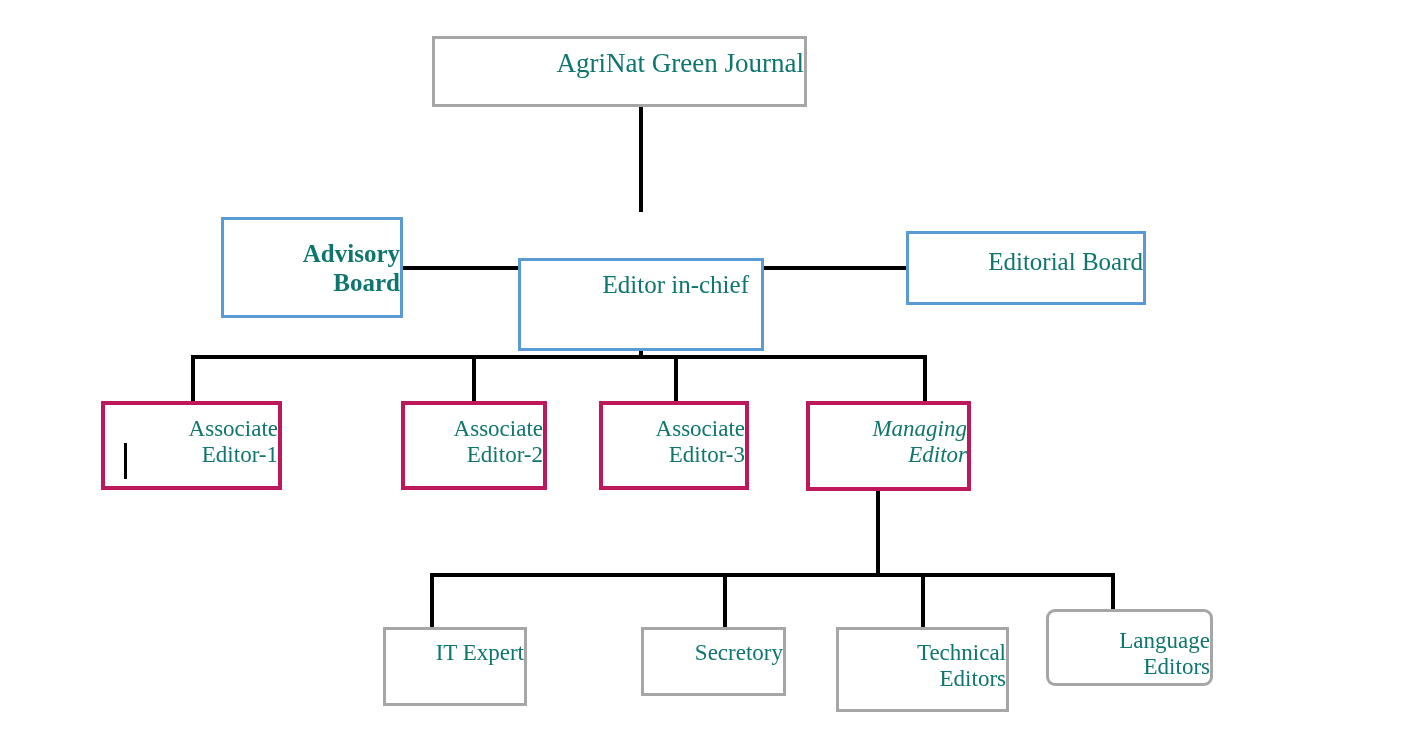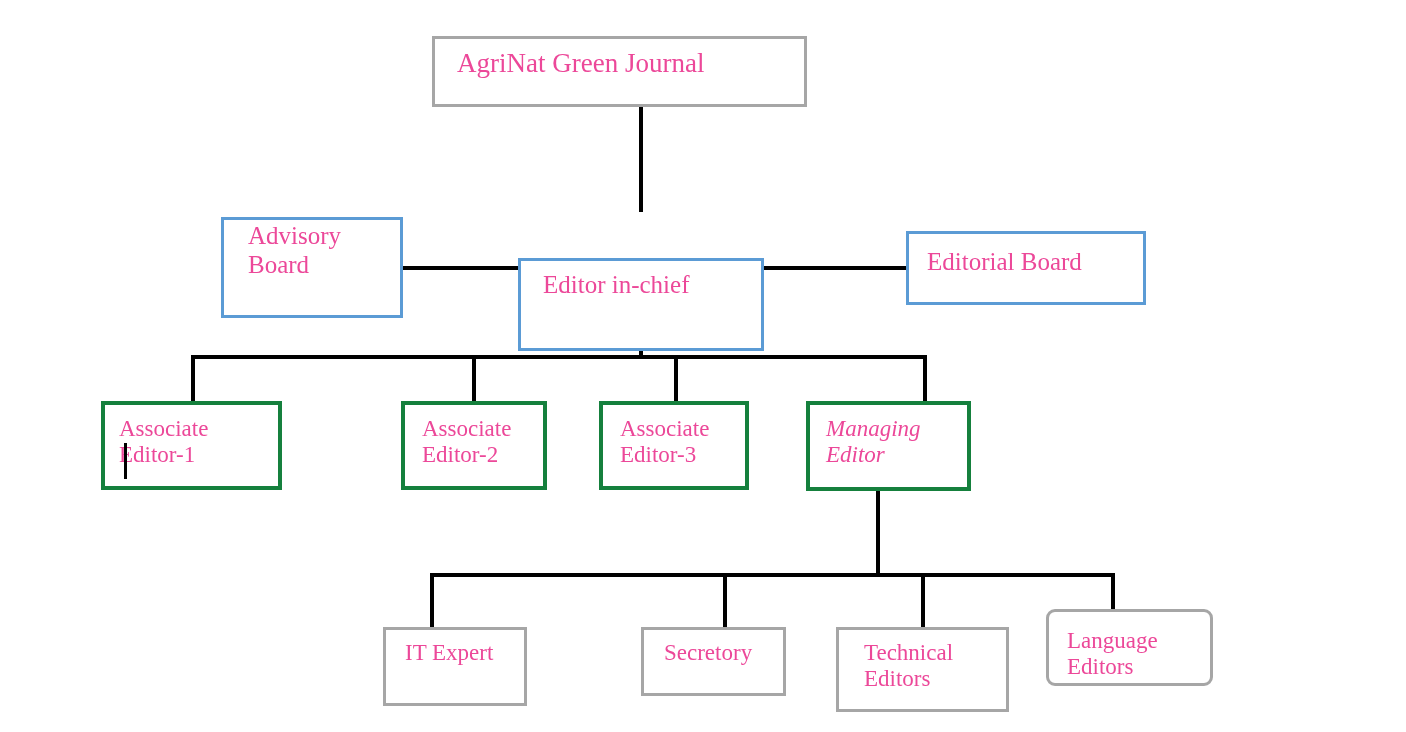"AgriNat Green Journal" .node .label { color: #ec4899 -> #0f766e; text-align: none -> right }
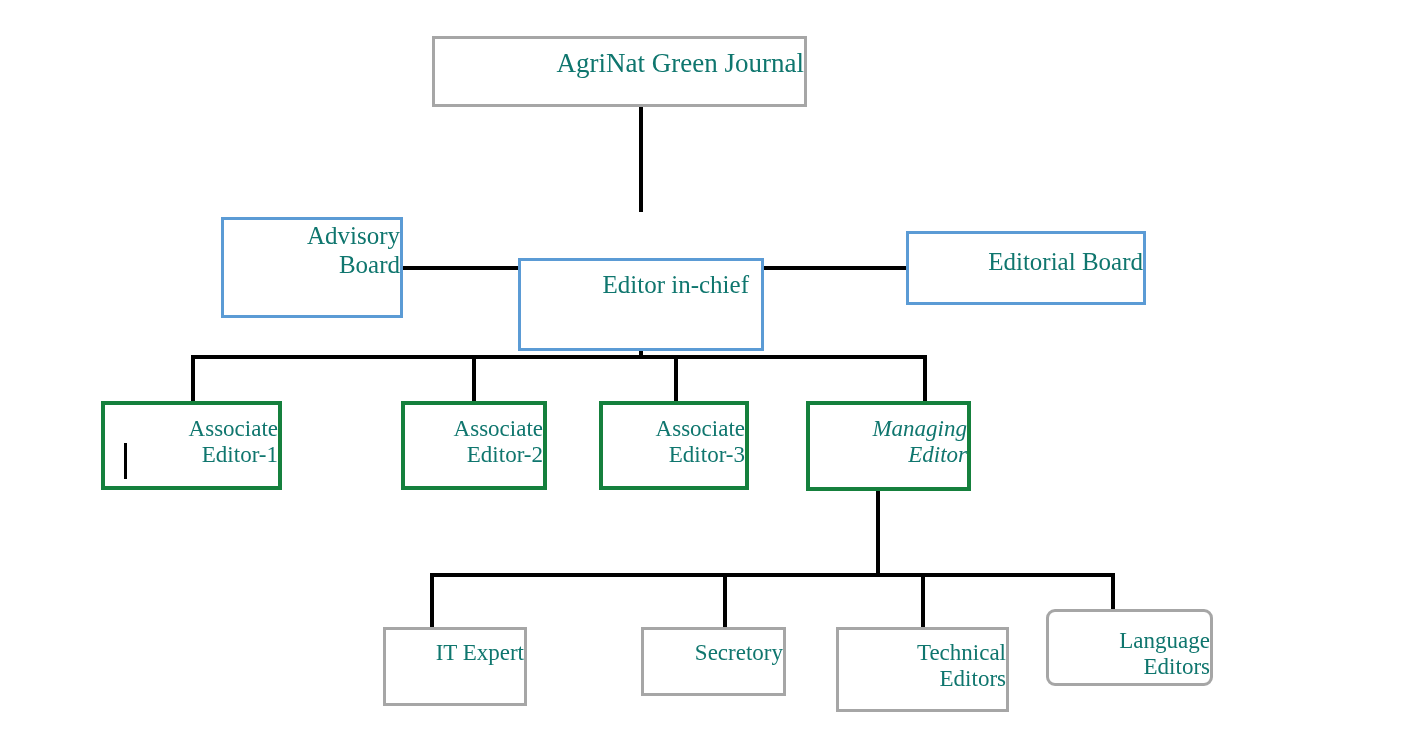"Advisory" div.node { font-weight: none -> bold; padding: 2px 0 0 24px -> 20px 0 0 24px }
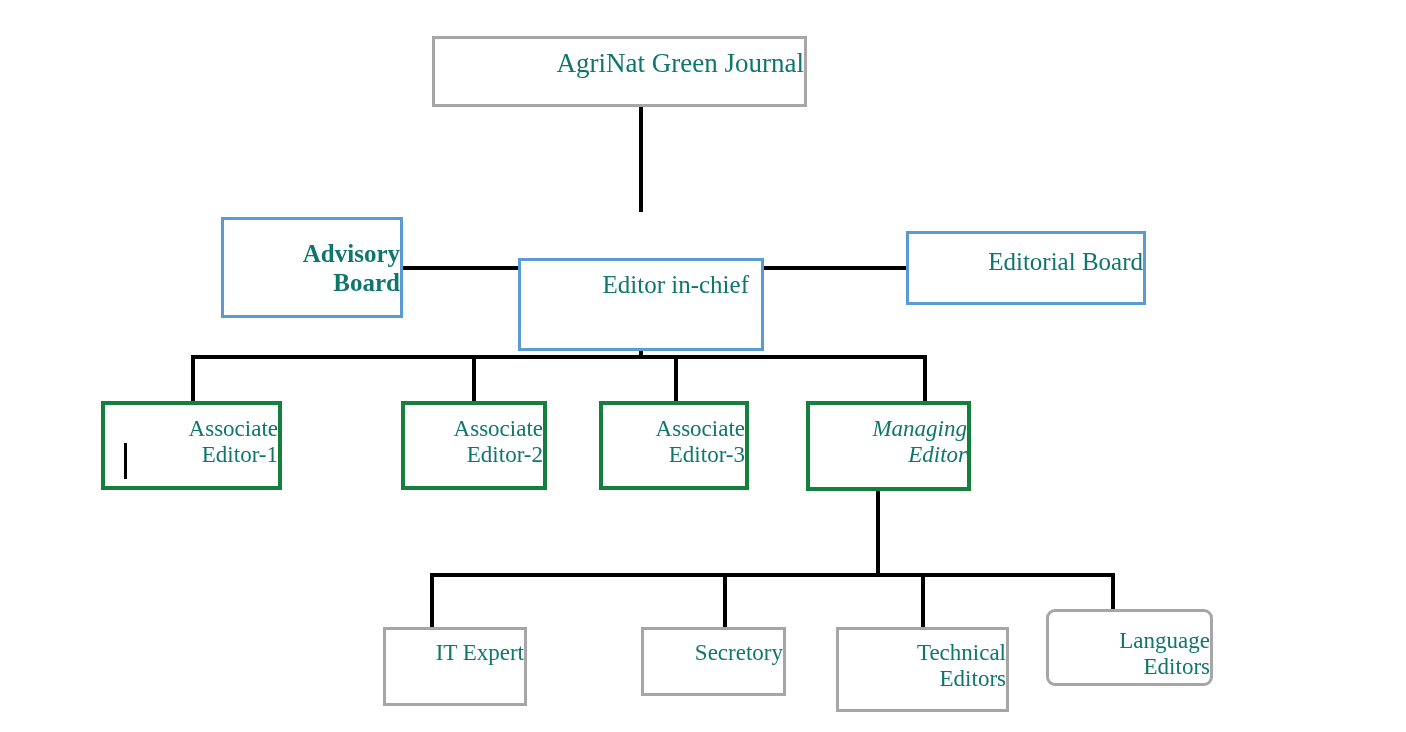"Associate" .b-black { border: 4px solid #15803d -> 4px solid #be185d }
